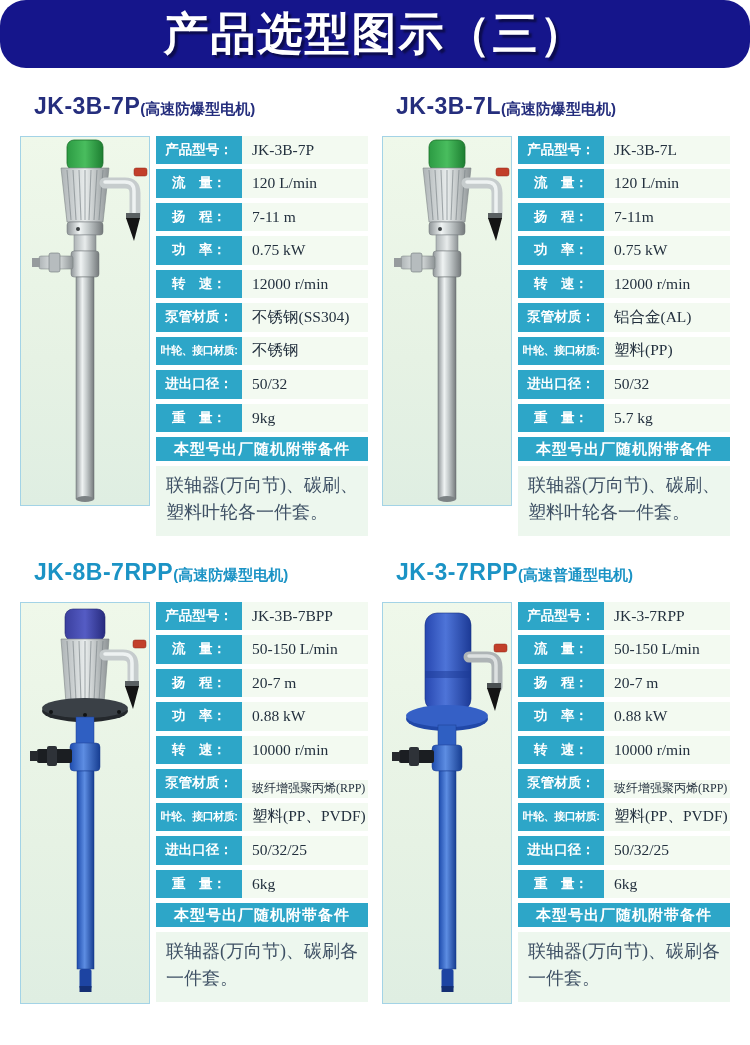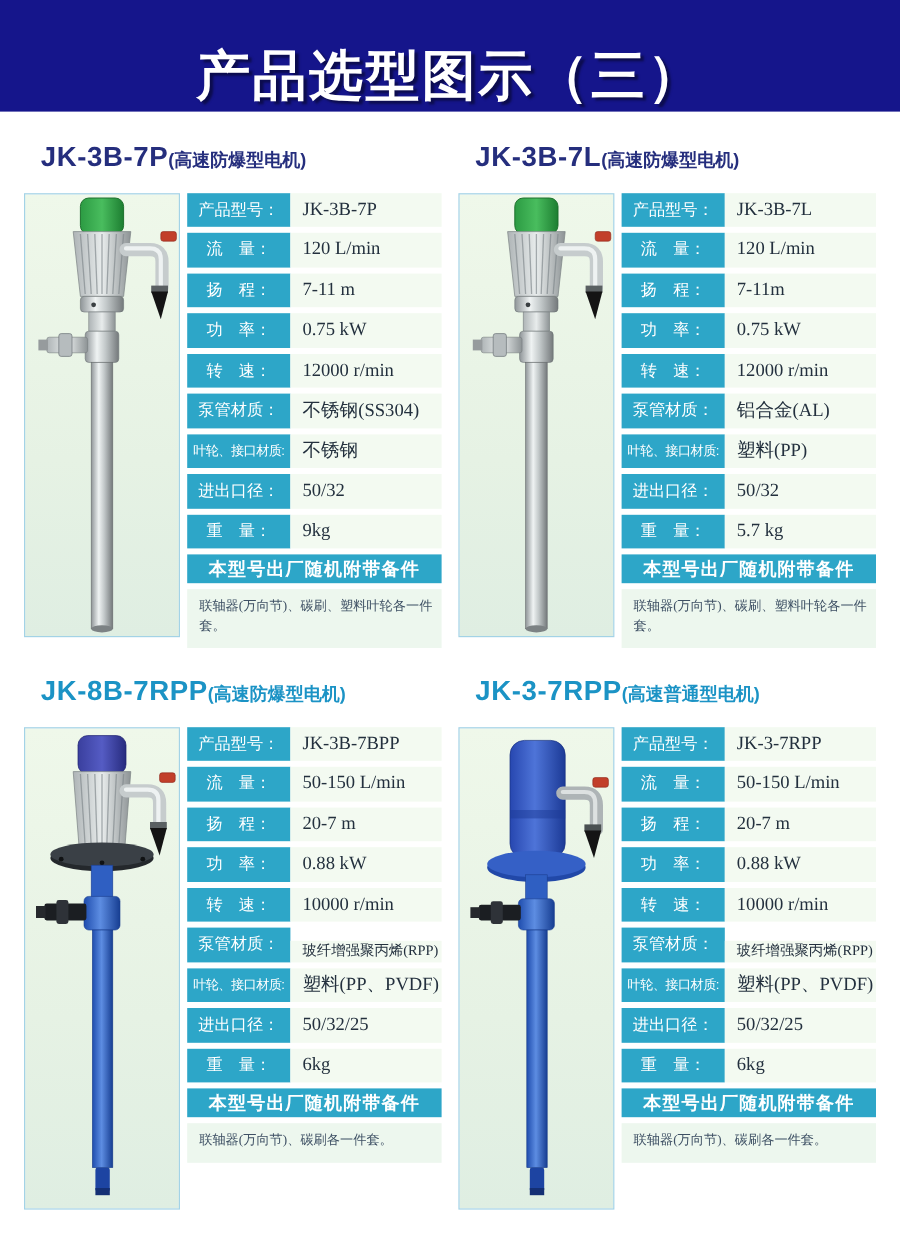"产品选型图示（三）" .header { align-items: flex-end -> center; border-radius: none -> 26px; height: 93px -> 68px }
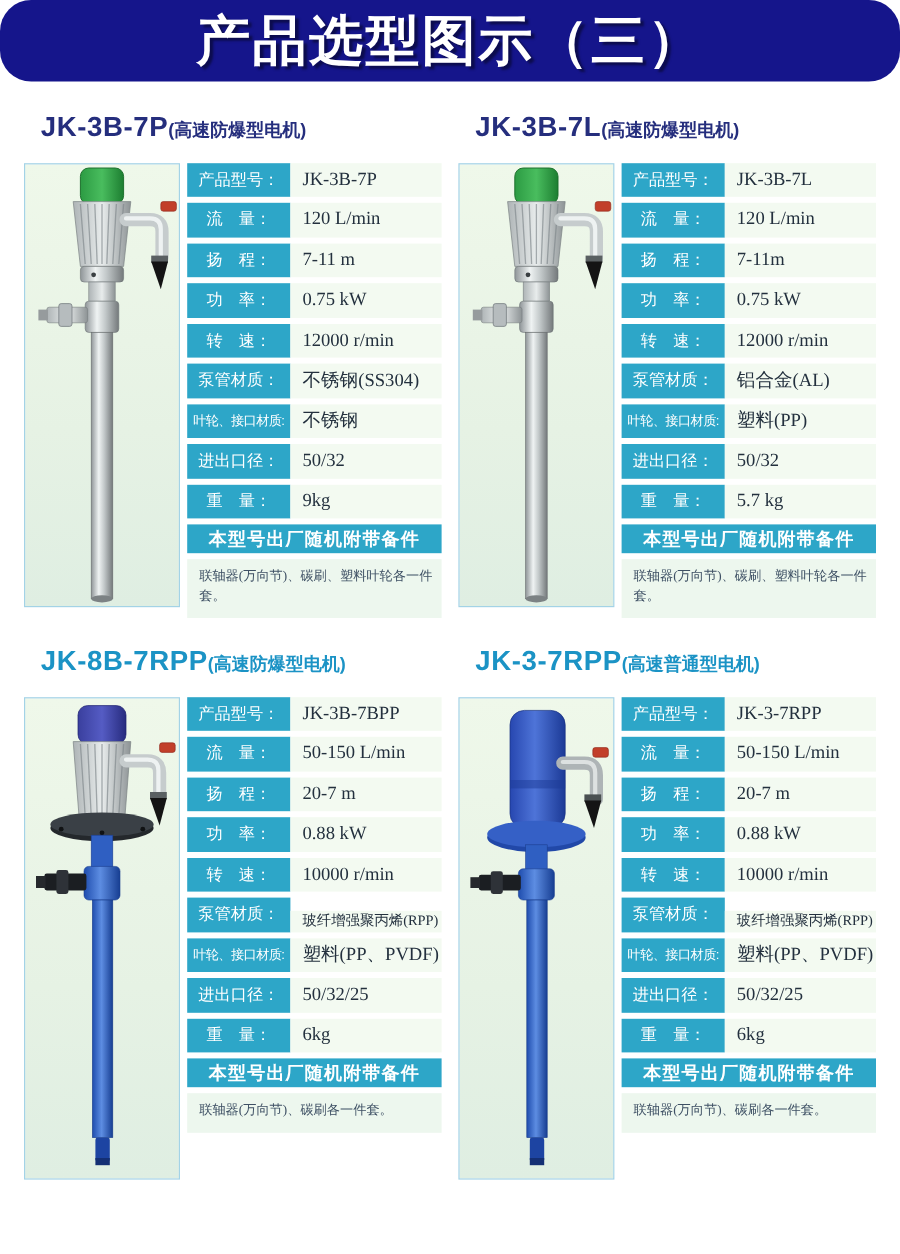"产品型号：" .row .lbl { font-weight: normal -> bold }
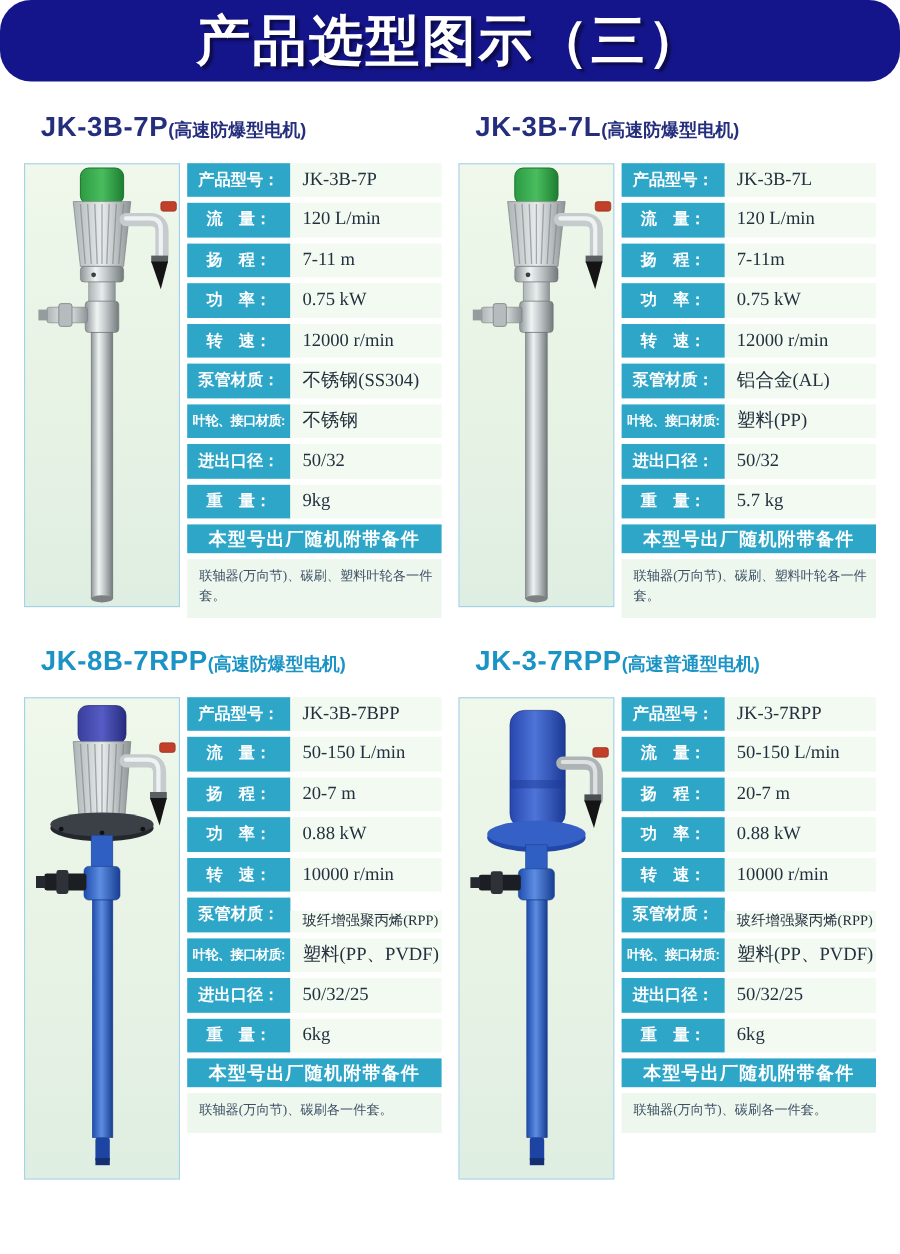"联轴器(万向节)、碳刷、塑料叶轮各一件套。" .acc { font-size: 11px -> 18px }
